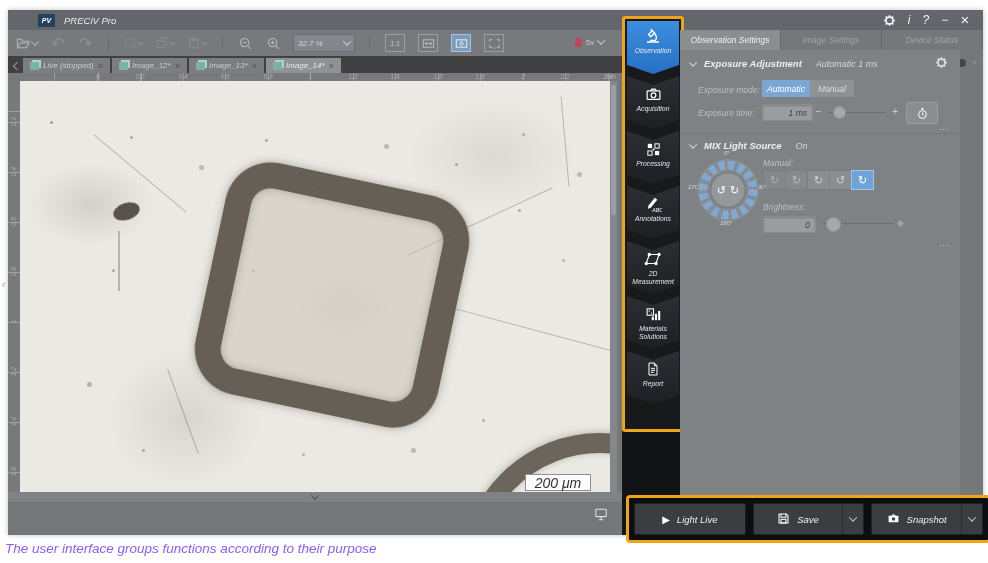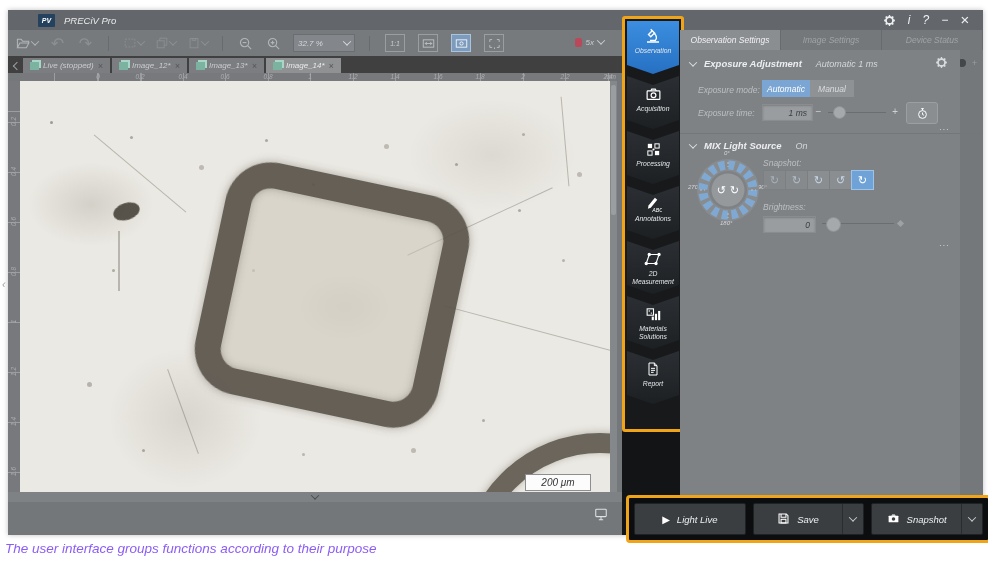"Snapshot:" span.plabel { text: Snapshot -> Manual }
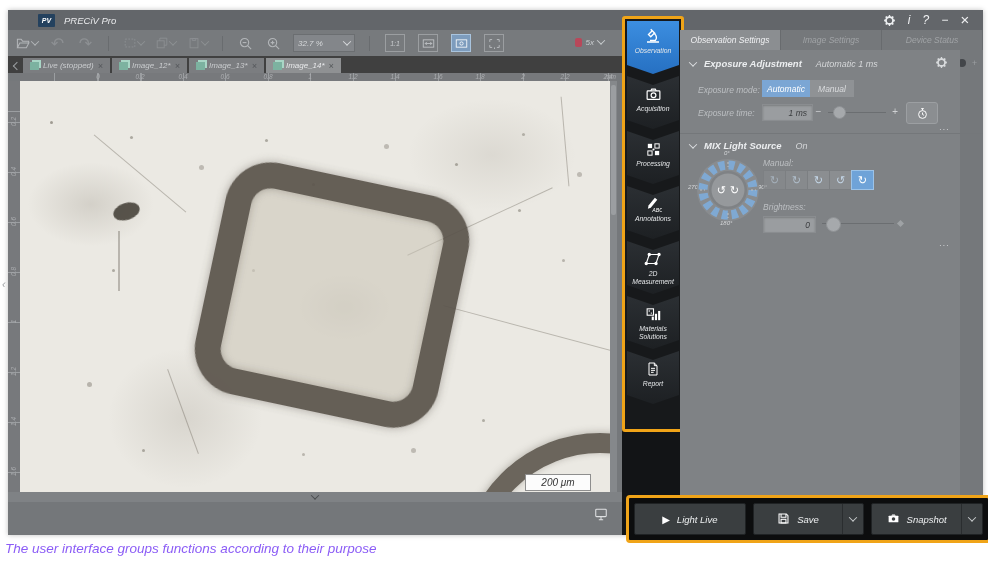"200 μm" .scalebar { font-size: 10px -> 14px }
